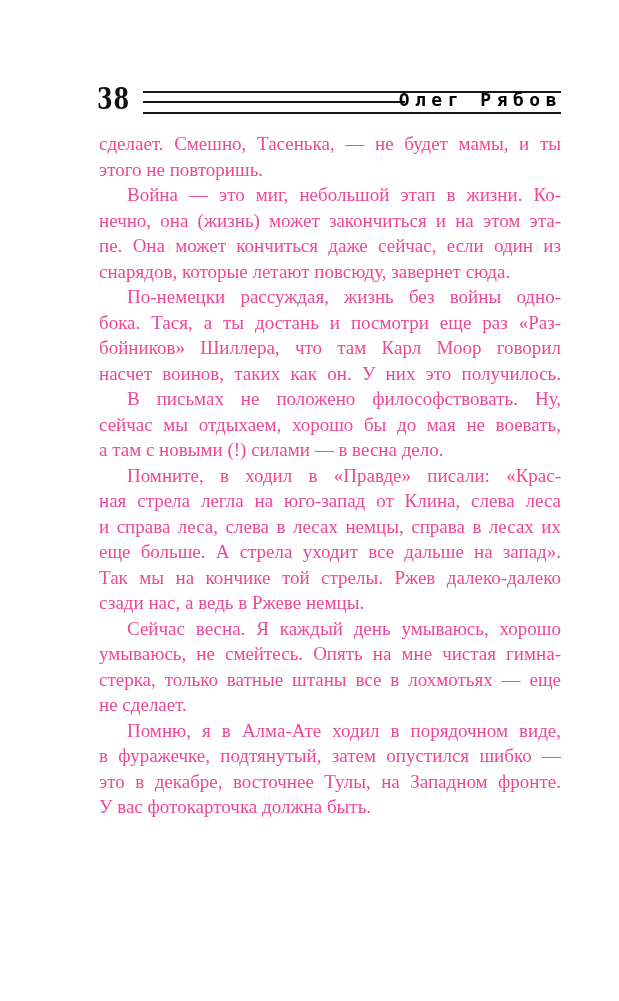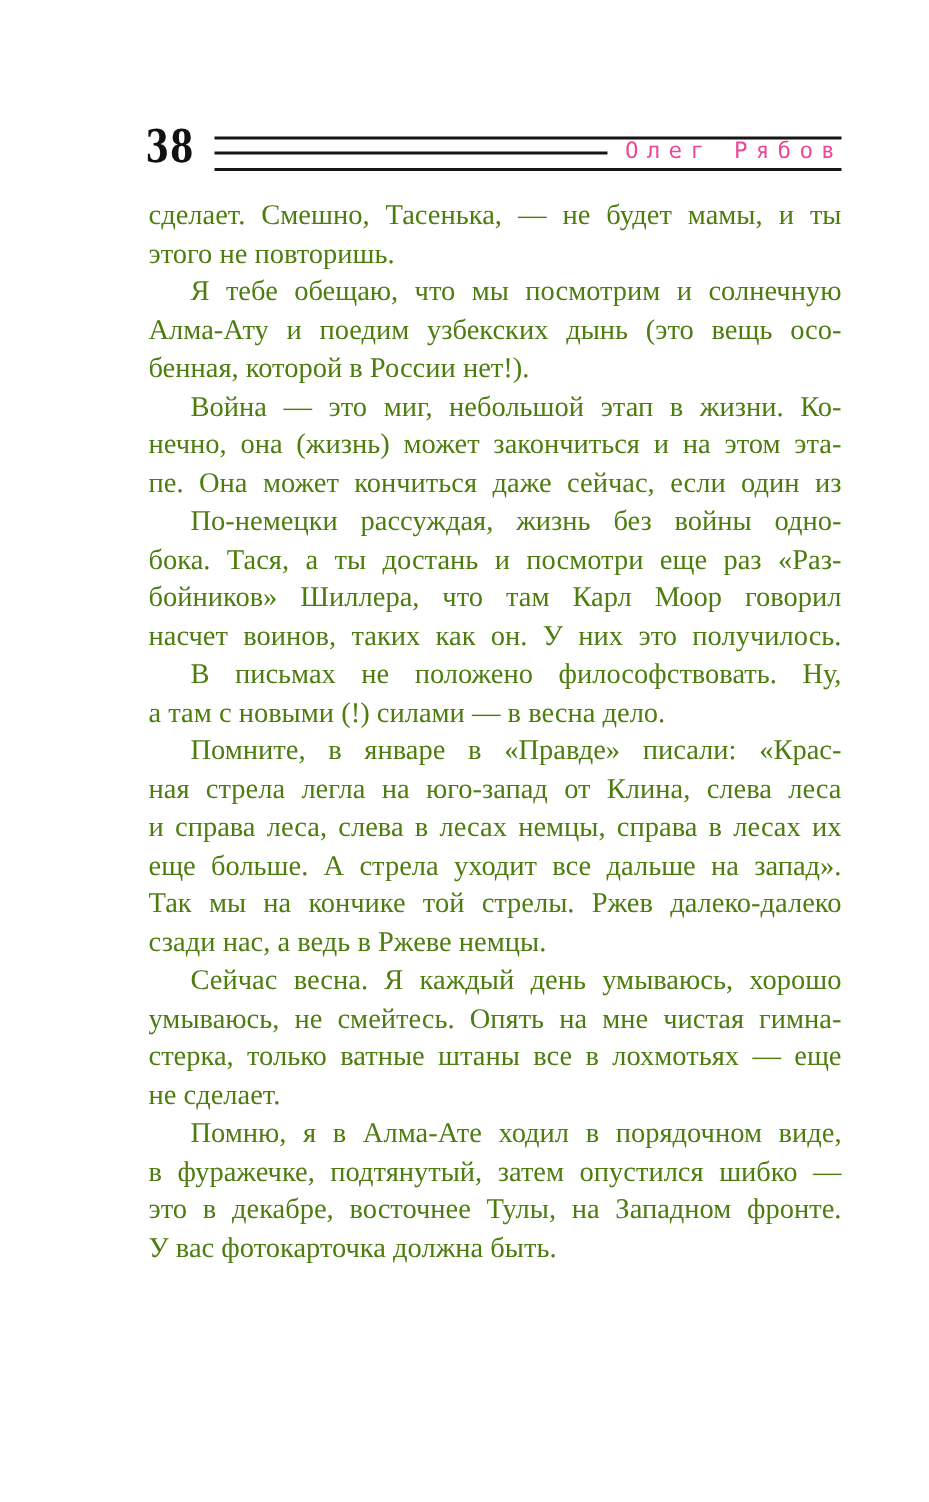"Олег Рябов" .header-author { color: #ec4899 -> #000000; font-size: 15px -> 18px; font-weight: normal -> bold }
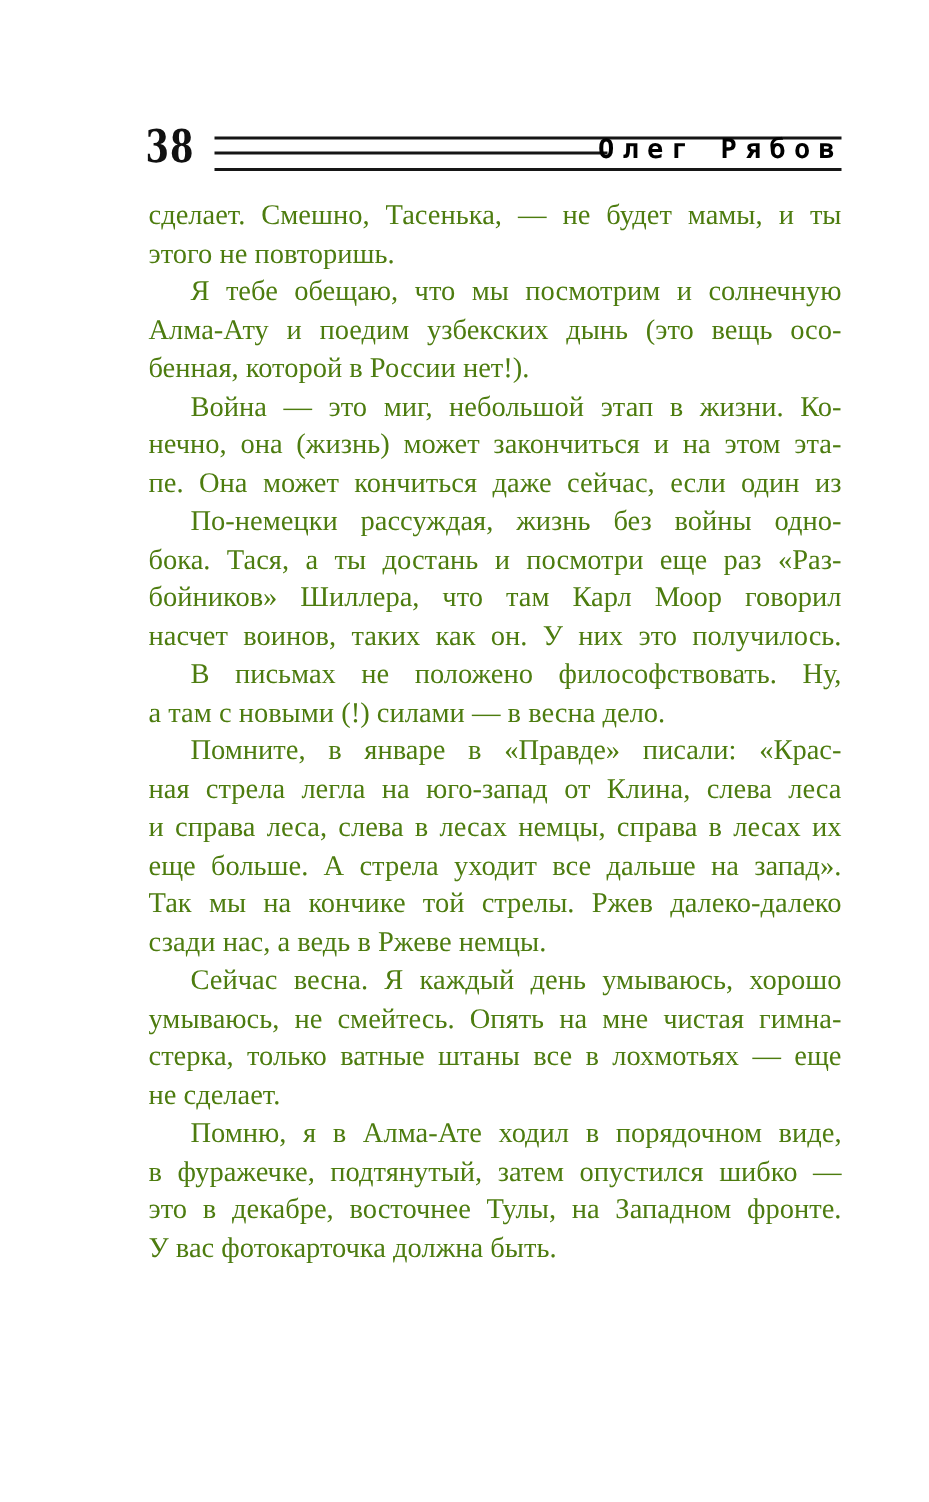"сделает. Смешно, Тасенька, — не" .body-text { color: #4d7c0f -> #ec4899 }
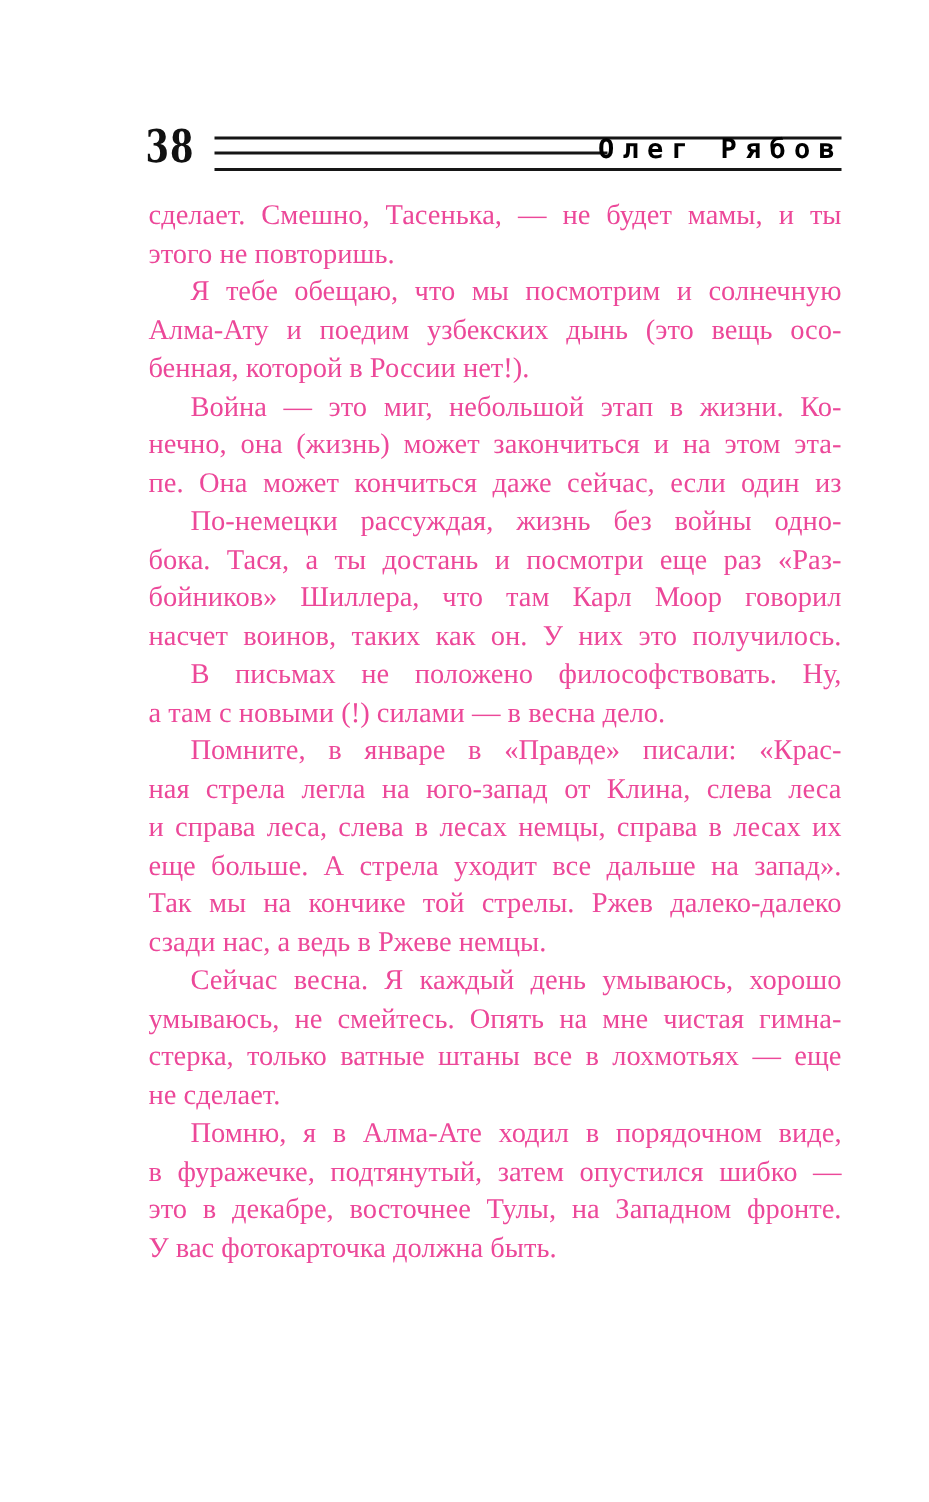"Я тебе обещаю, что мы" div.paragraph { html: <div> <div>Я тебе обещаю, что мы посмотрим и солнечную</div> <div>Алма-Ату и поедим узбекских дынь (это вещь осо-</div> <div>бенная, которой в России нет!).</div> </div> -> none }
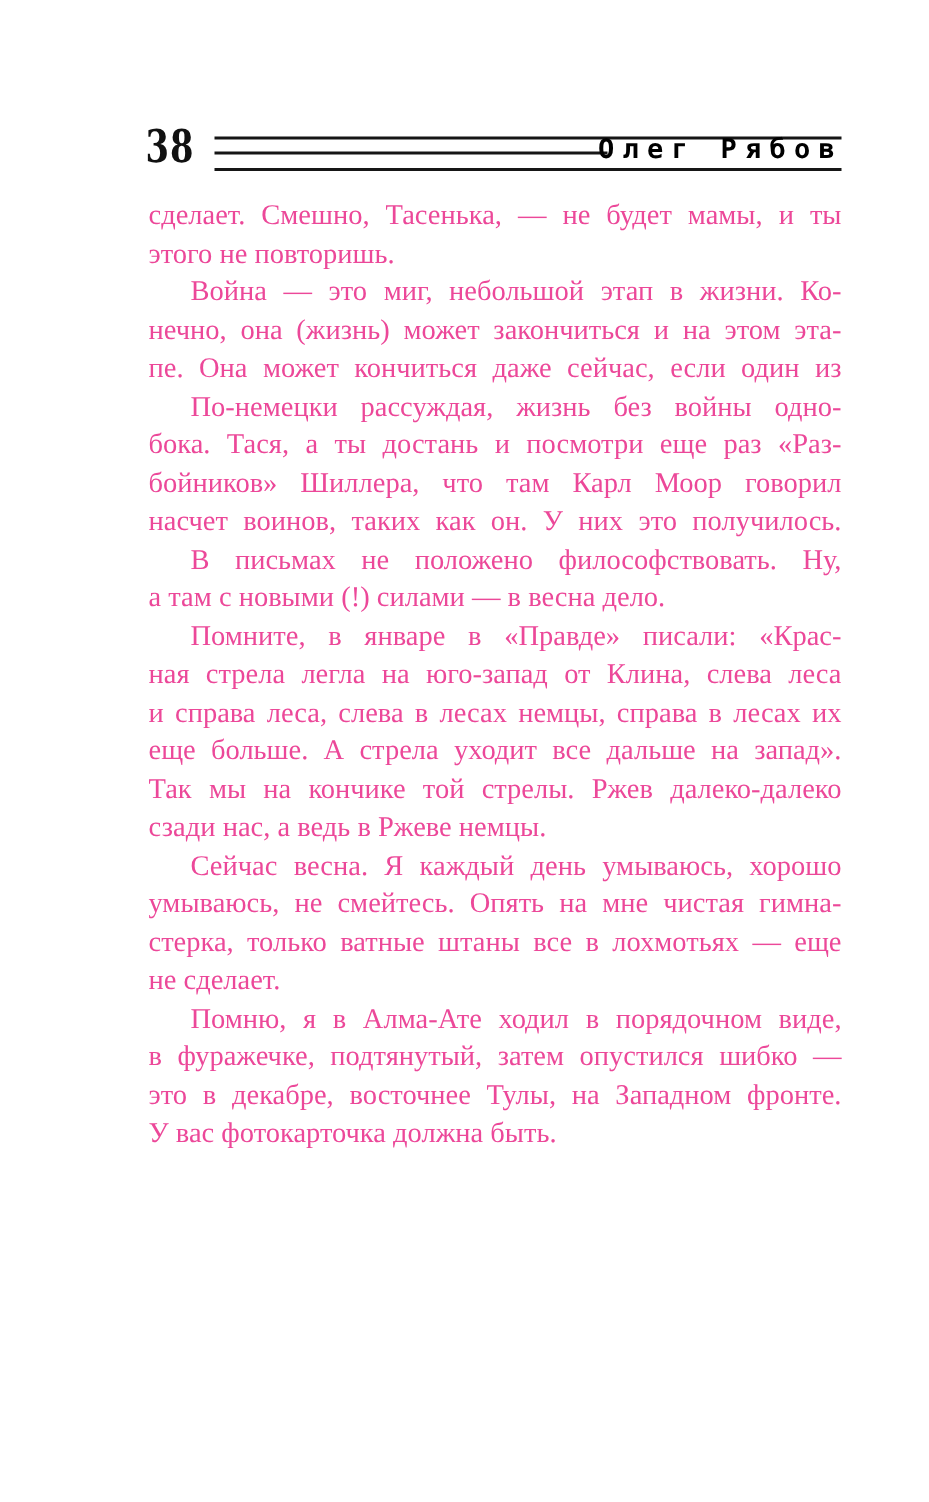"снарядов, которые летают повсюду," div.line { html: none -> <div>снарядов, которые летают повсюду, завернет сюда.</div> }
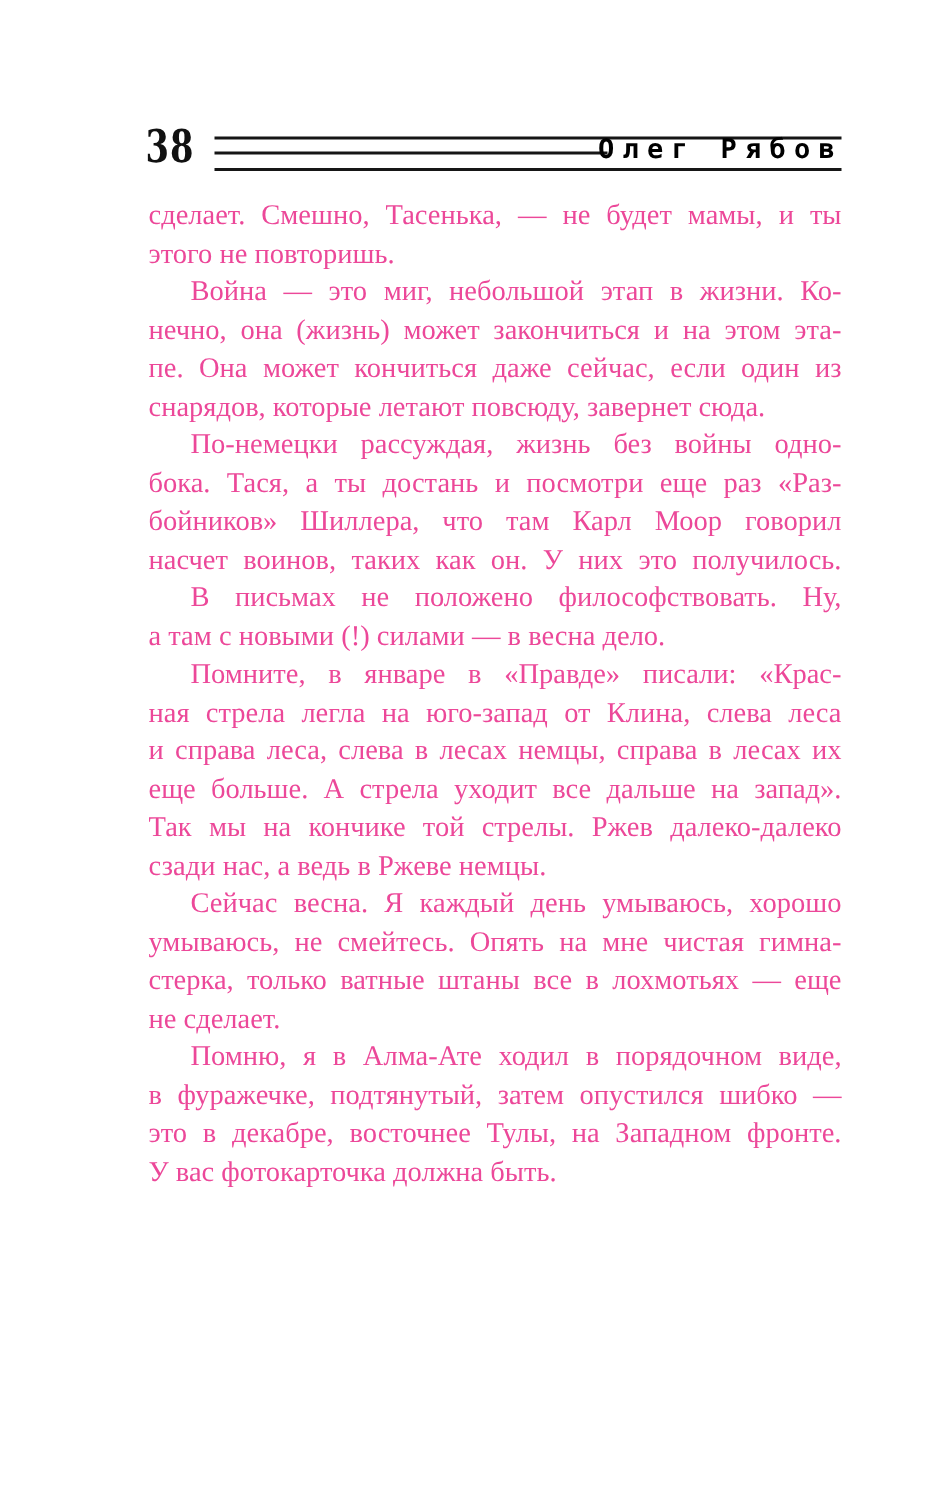"сейчас мы отдыхаем, хорошо бы" div.line { html: none -> <div>сейчас мы отдыхаем, хорошо бы до мая не воевать,</div> }
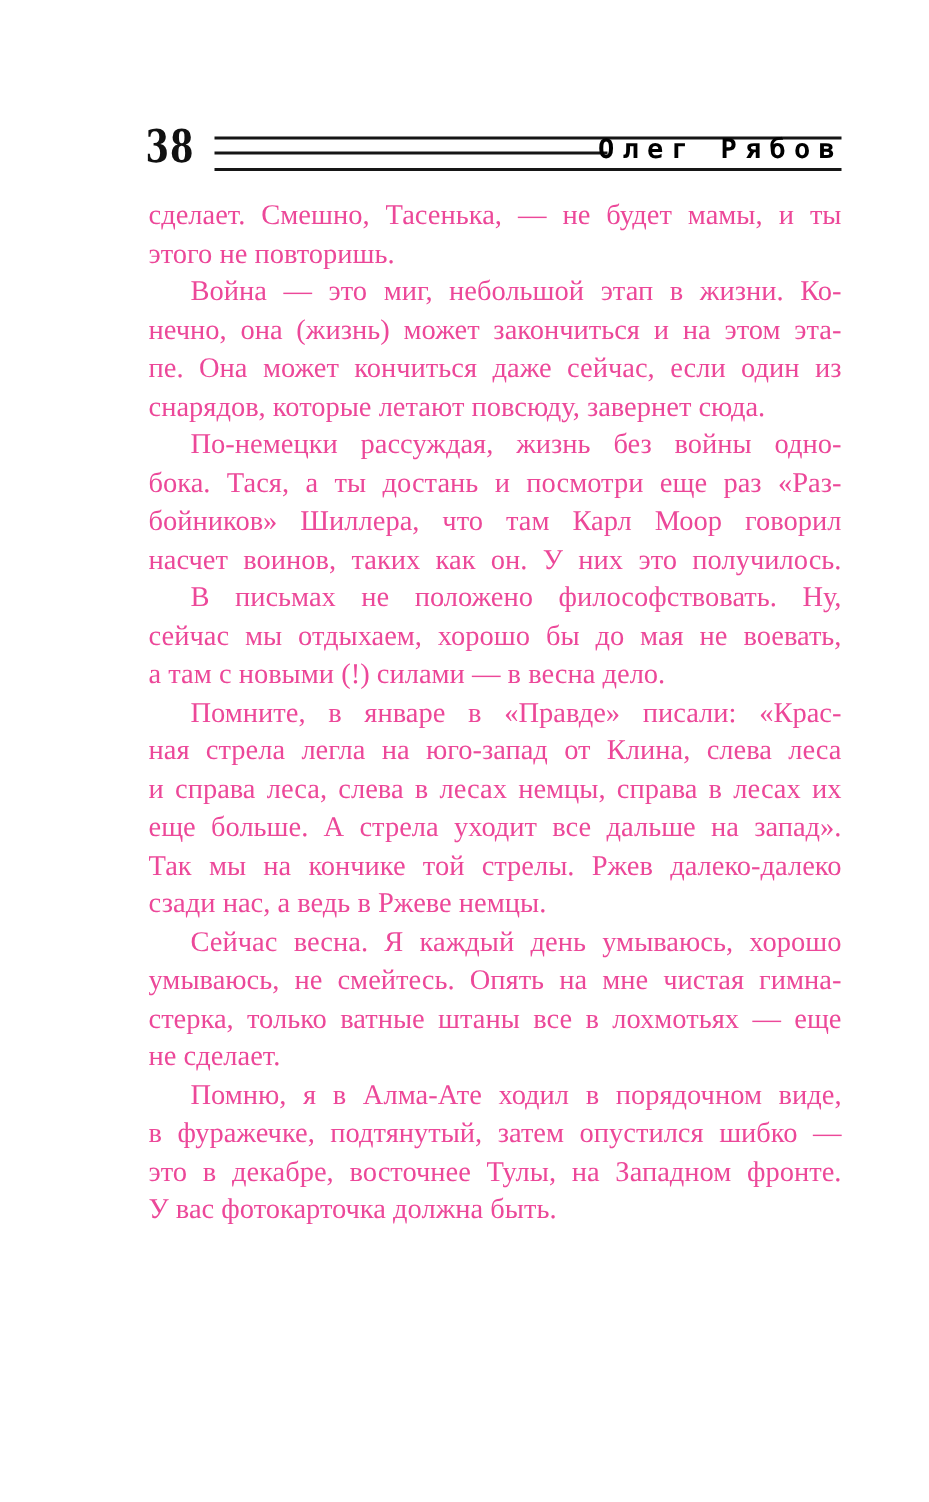"Помните, в январе в «Правде»" div.line { text: январе -> ходил }
